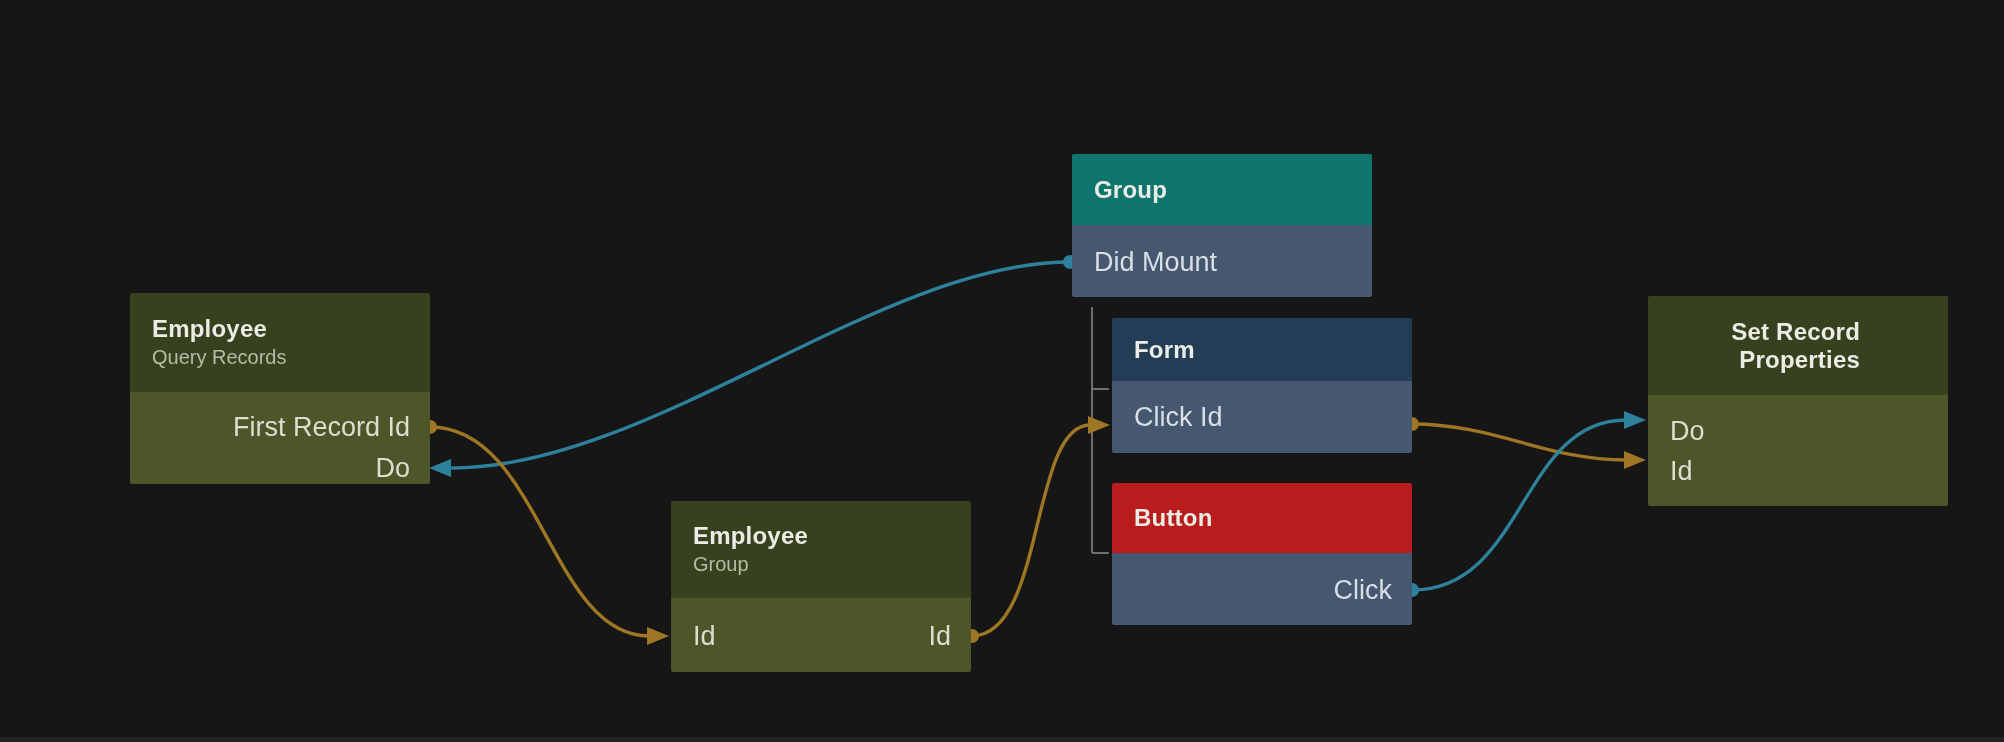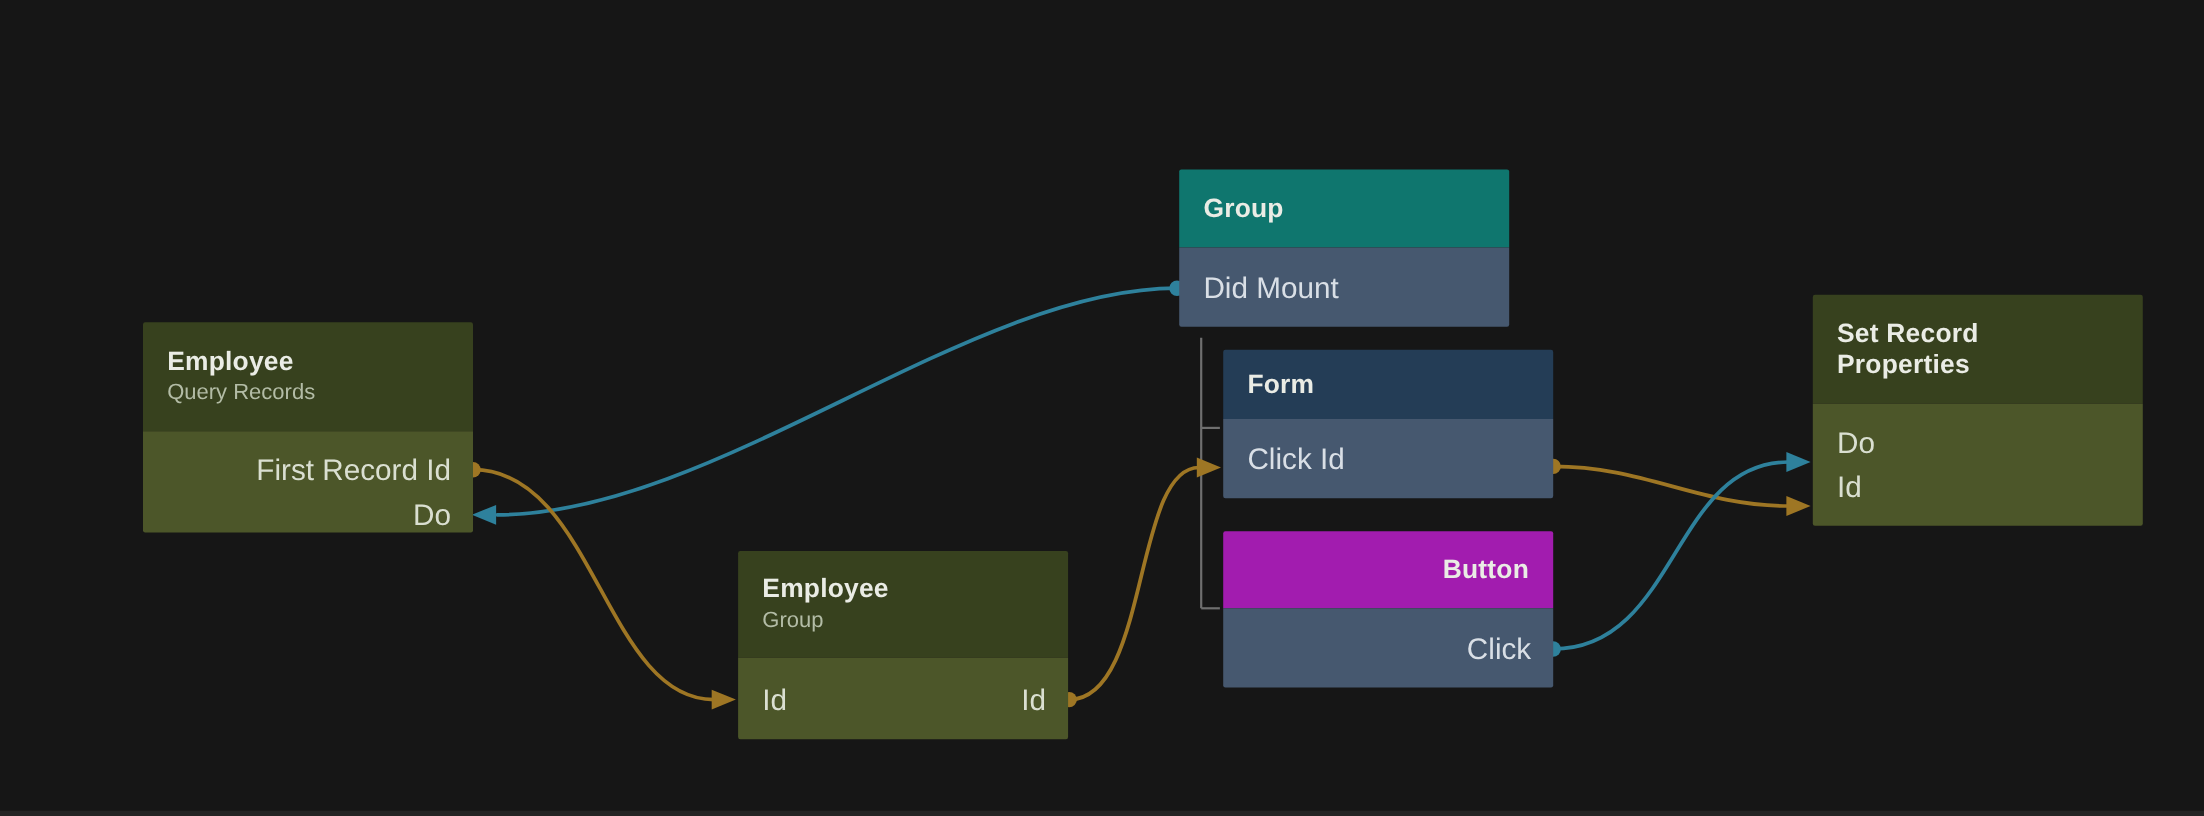"Set Record Properties" div.node { text-align: none -> right; top: 268px -> 296px }
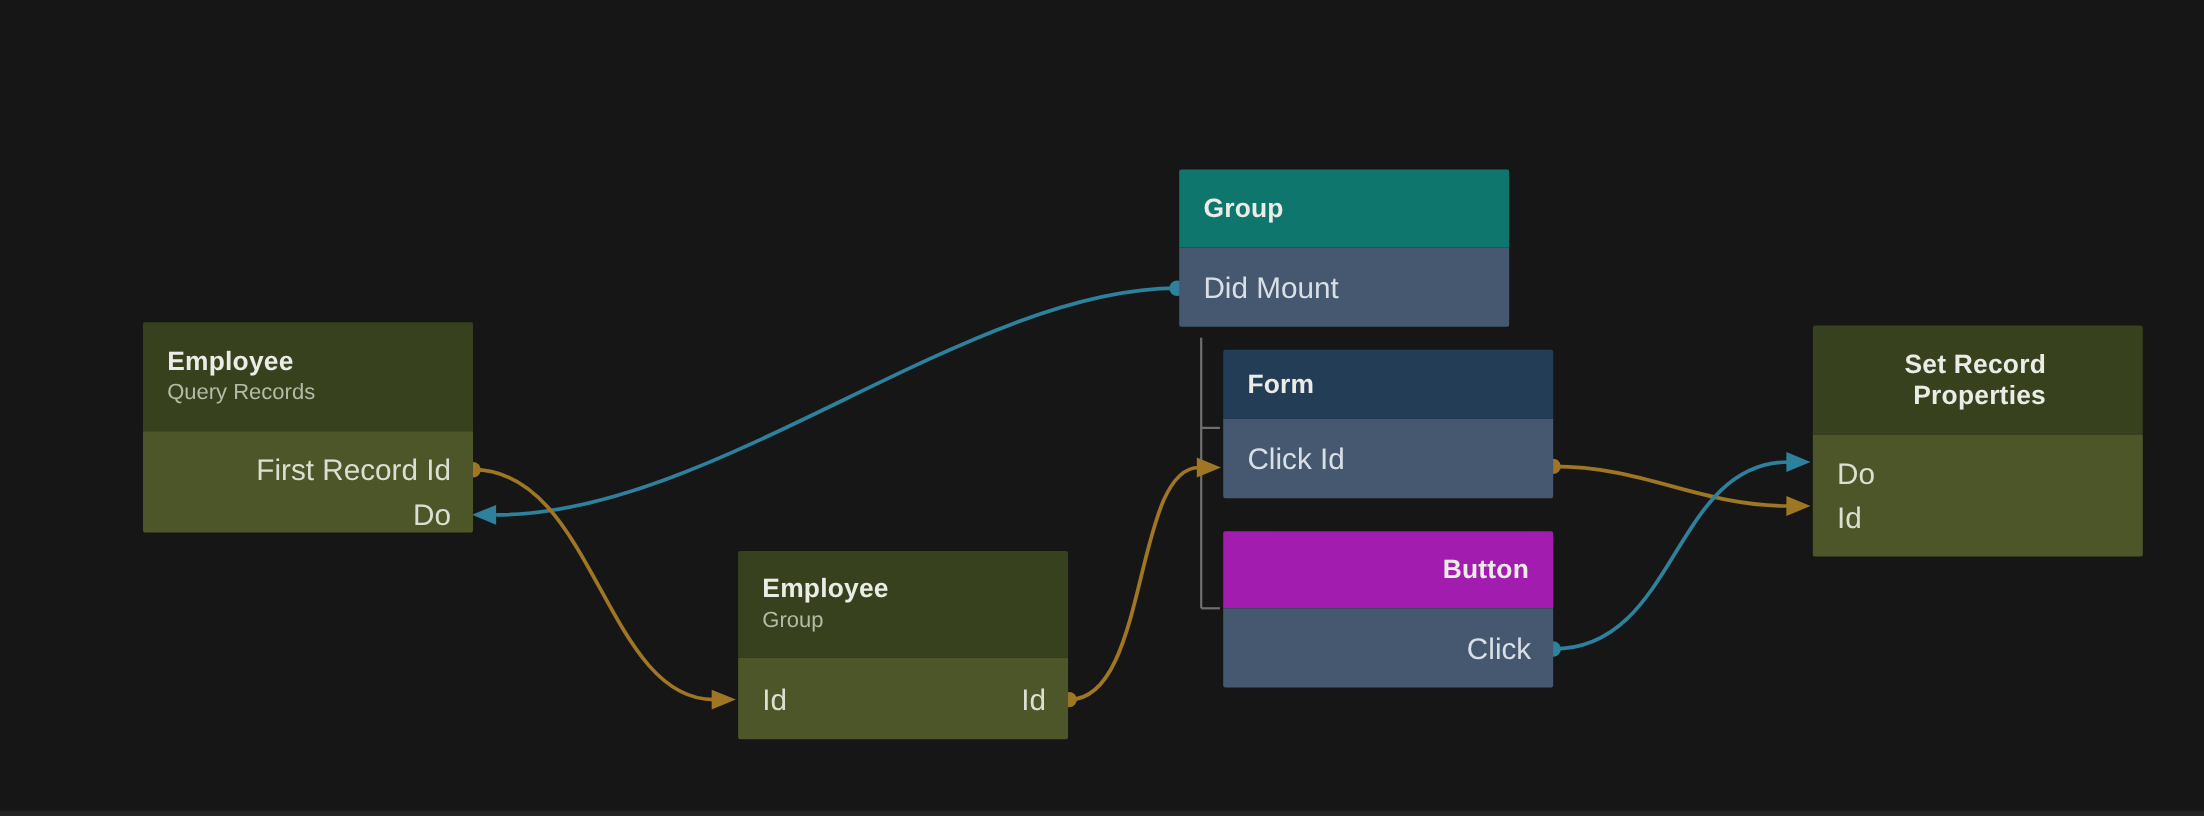"Button" div.hd { align-items: flex-end -> none; background: #a21caf -> #b91c1c }
